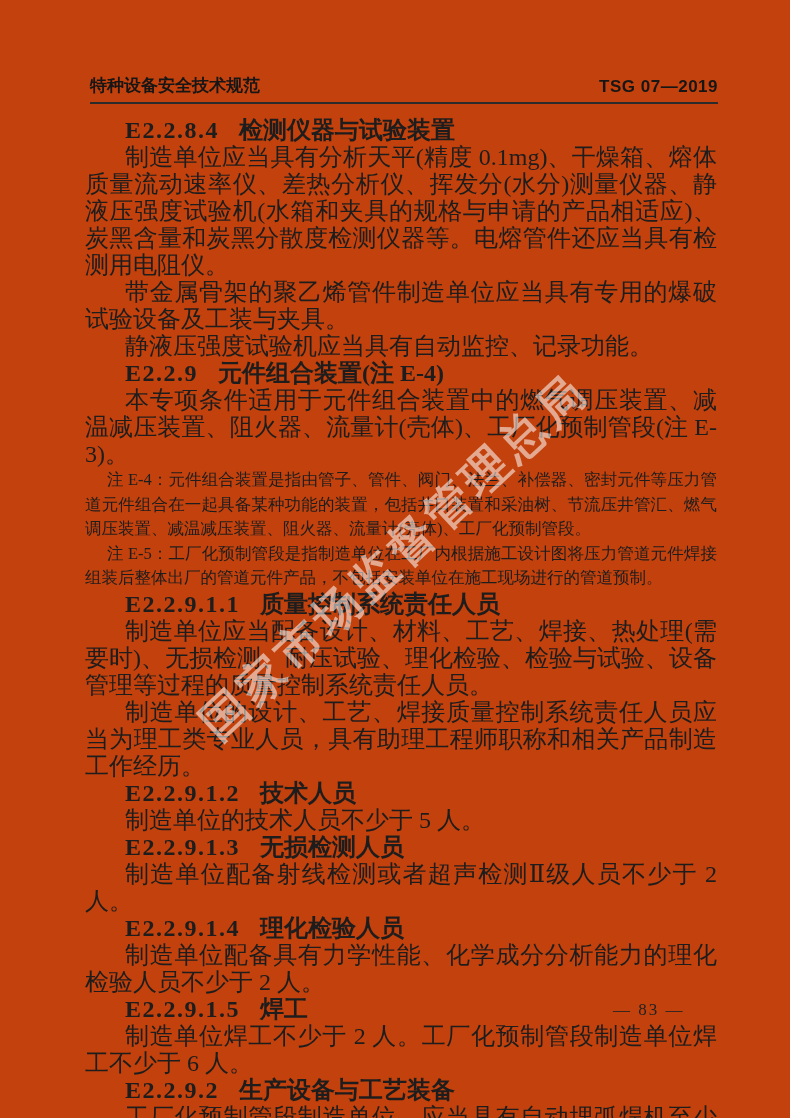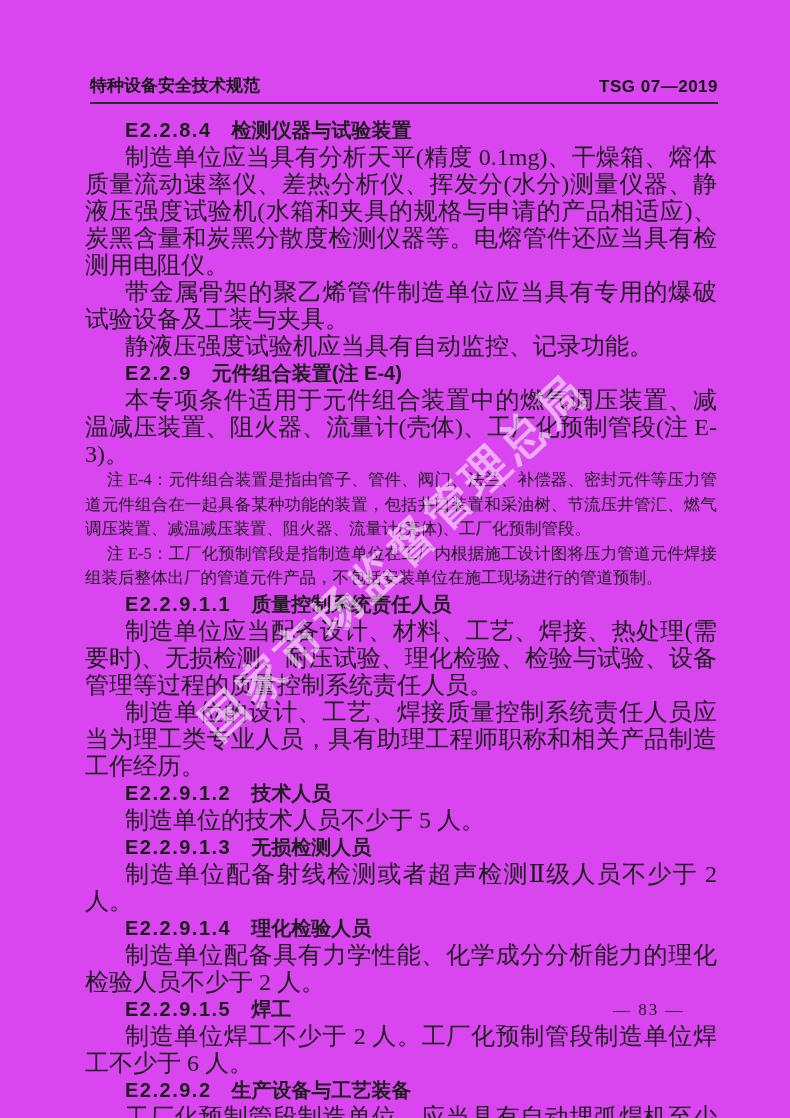"特种设备安全技术规范" .page { background: #d946ef -> #c2410c }
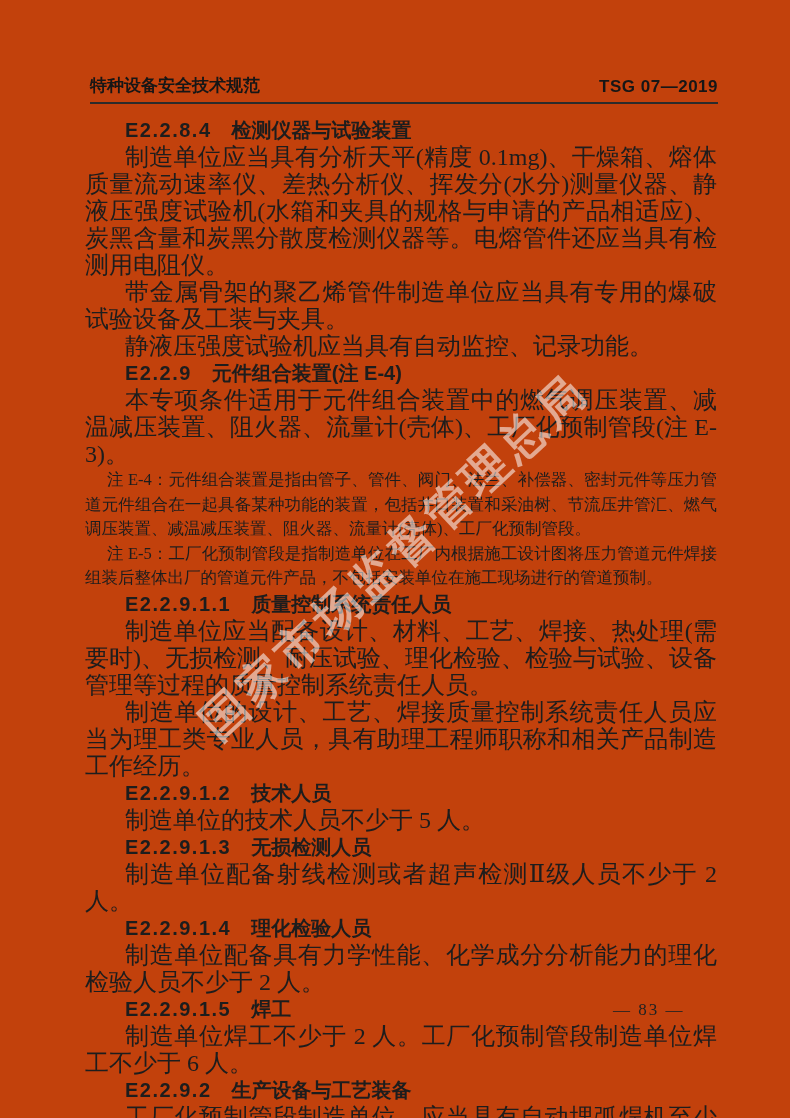"E2.2.8.4 检测仪器与试验装置" .h { font-family: Liberation Sans, sans-serif -> Liberation Serif, serif; font-size: 20px -> 24px }
